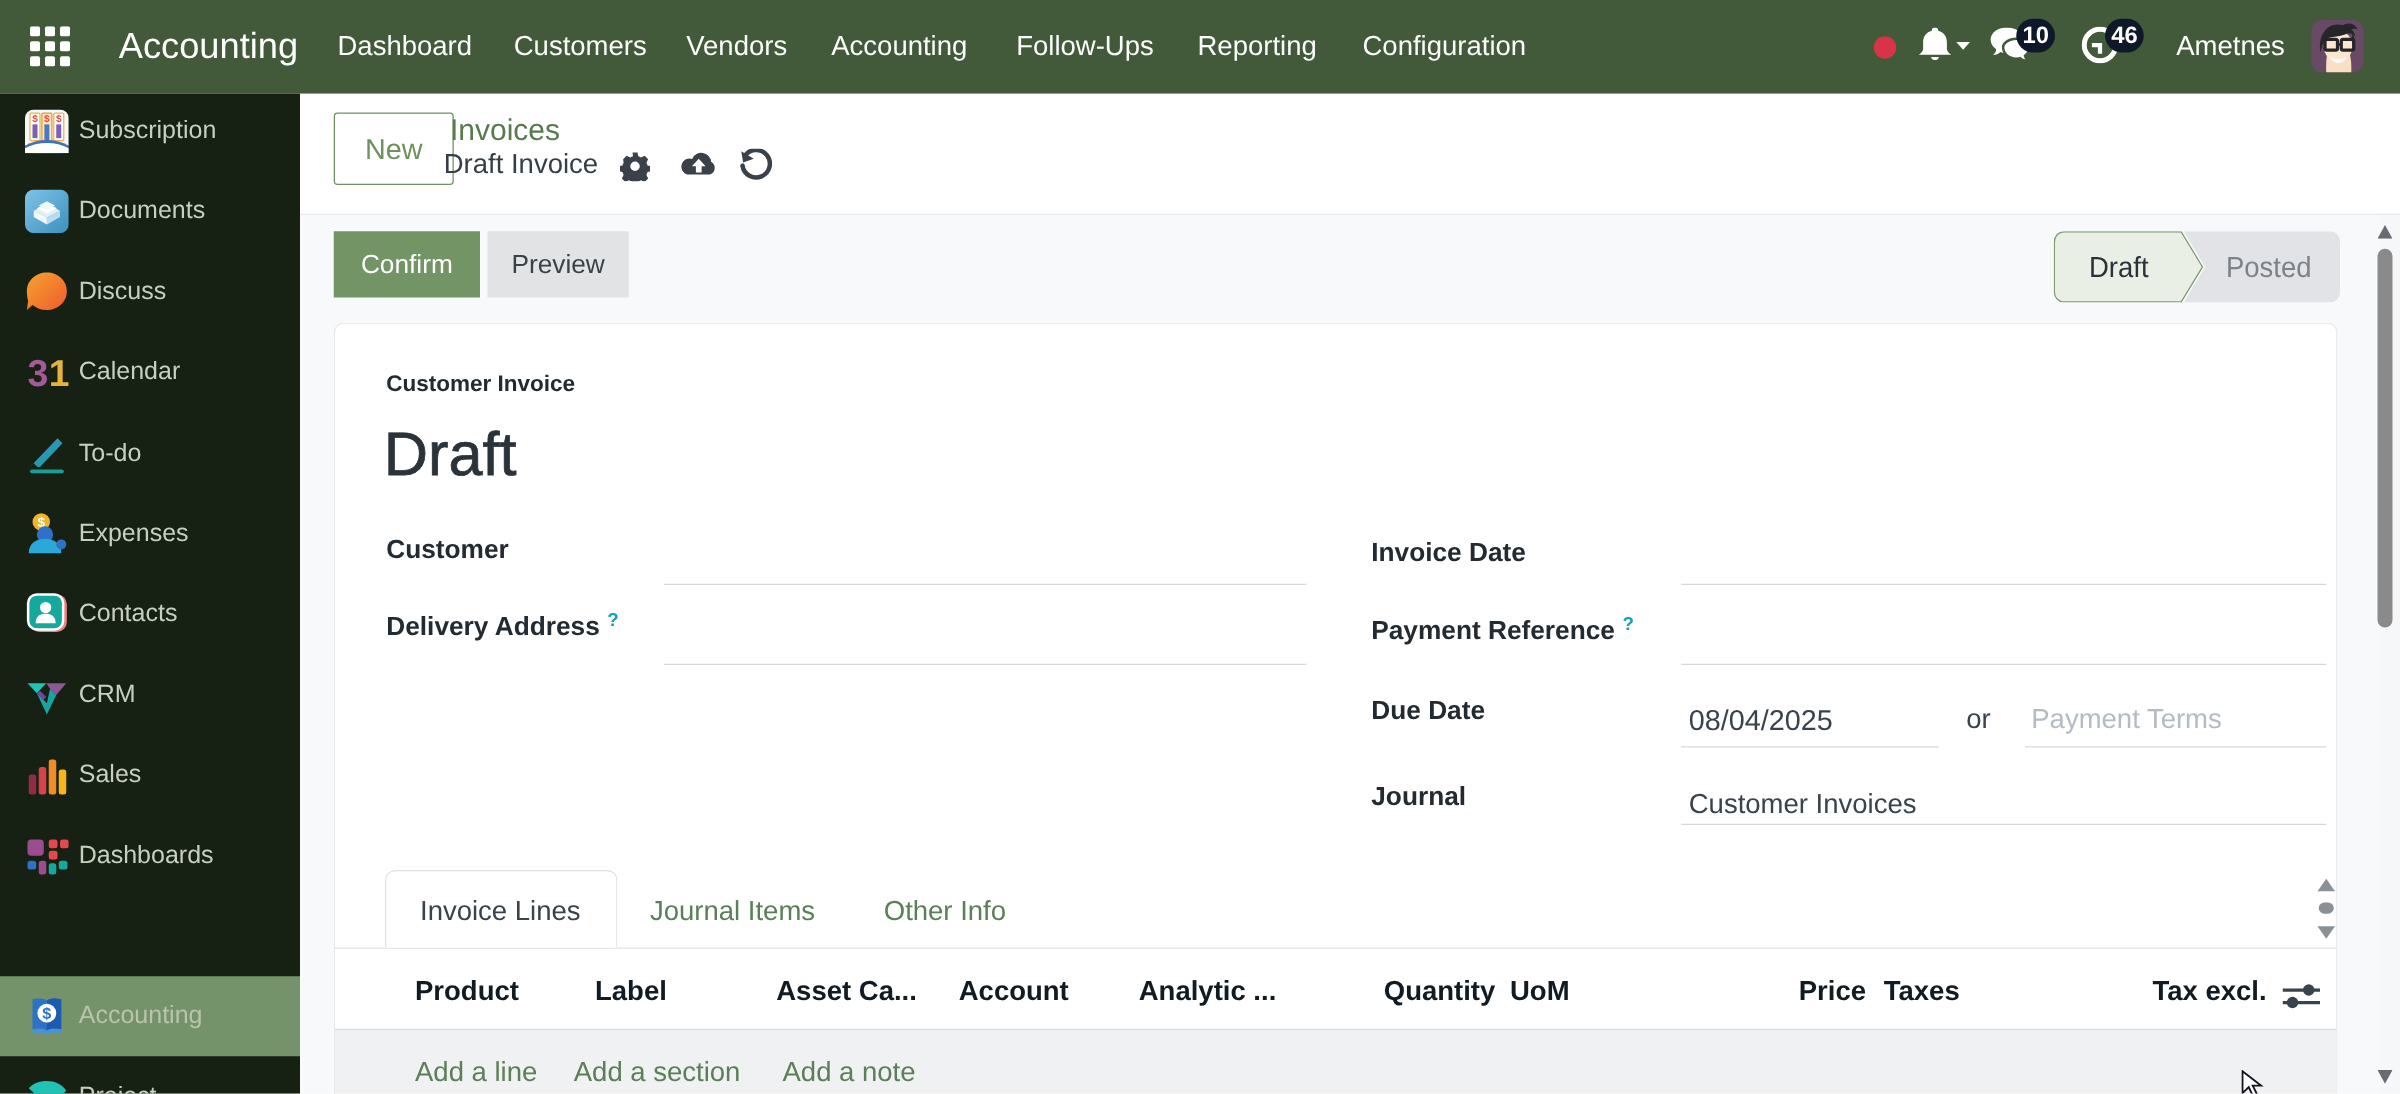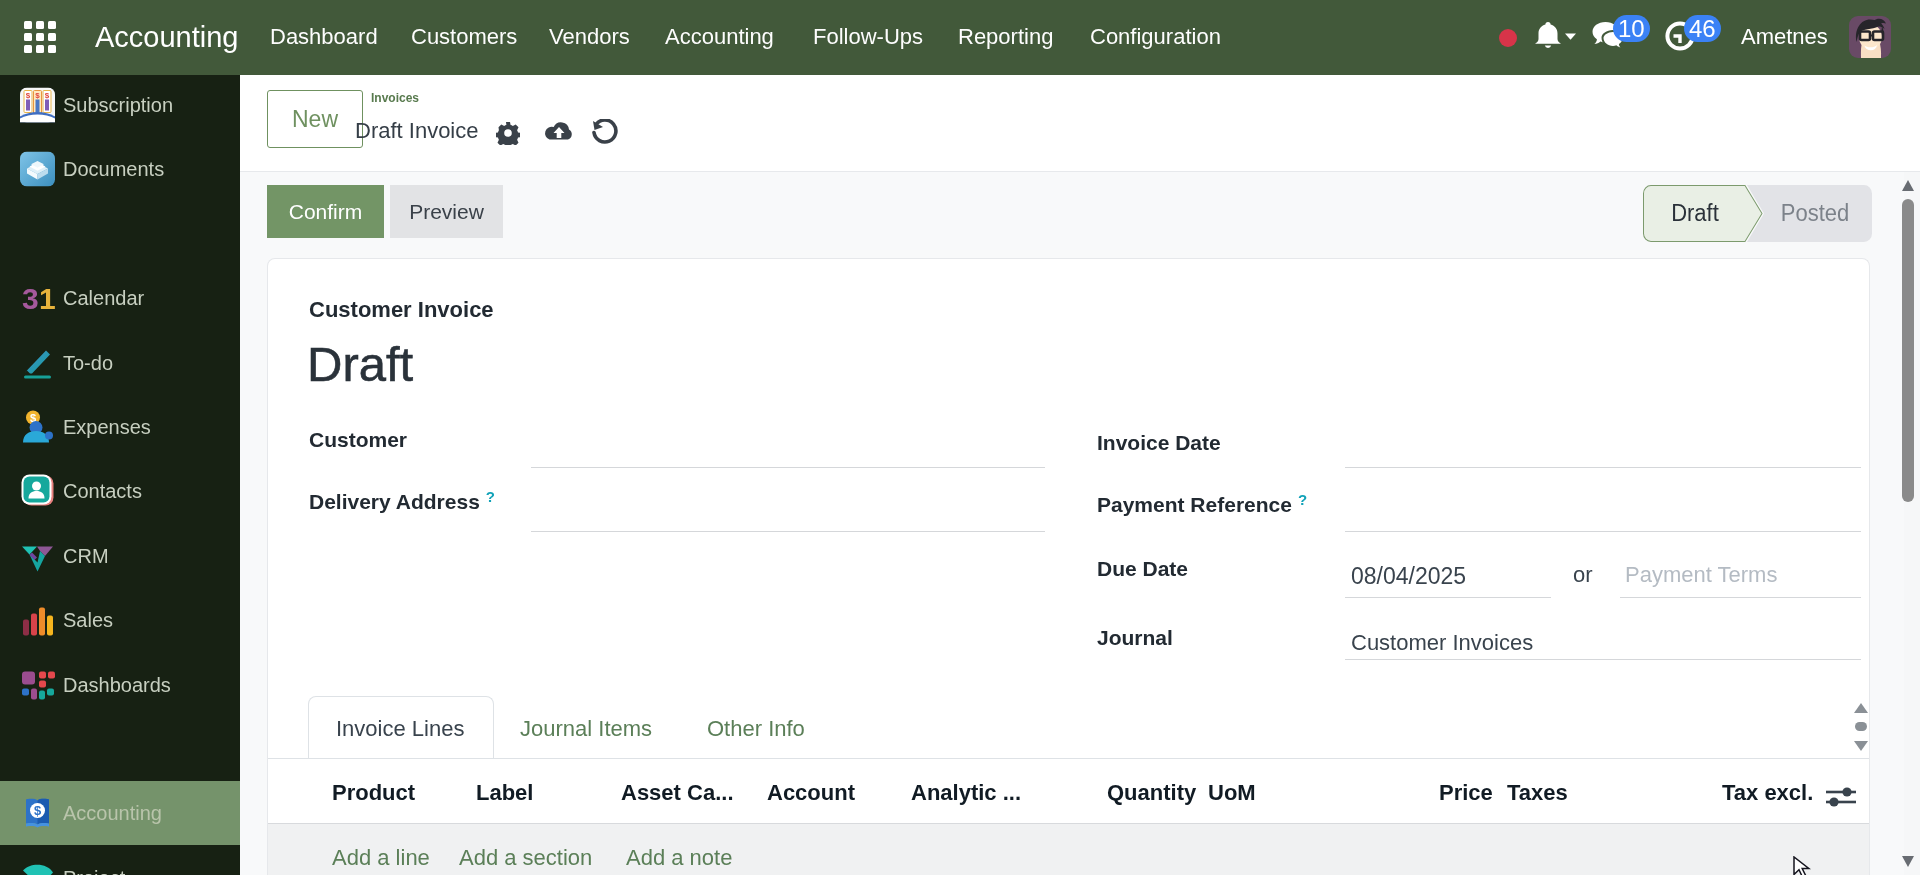"10" #nav .badge { background: #3b82f6 -> #0f172a; font-size: 24px -> 19px; font-weight: normal -> bold }
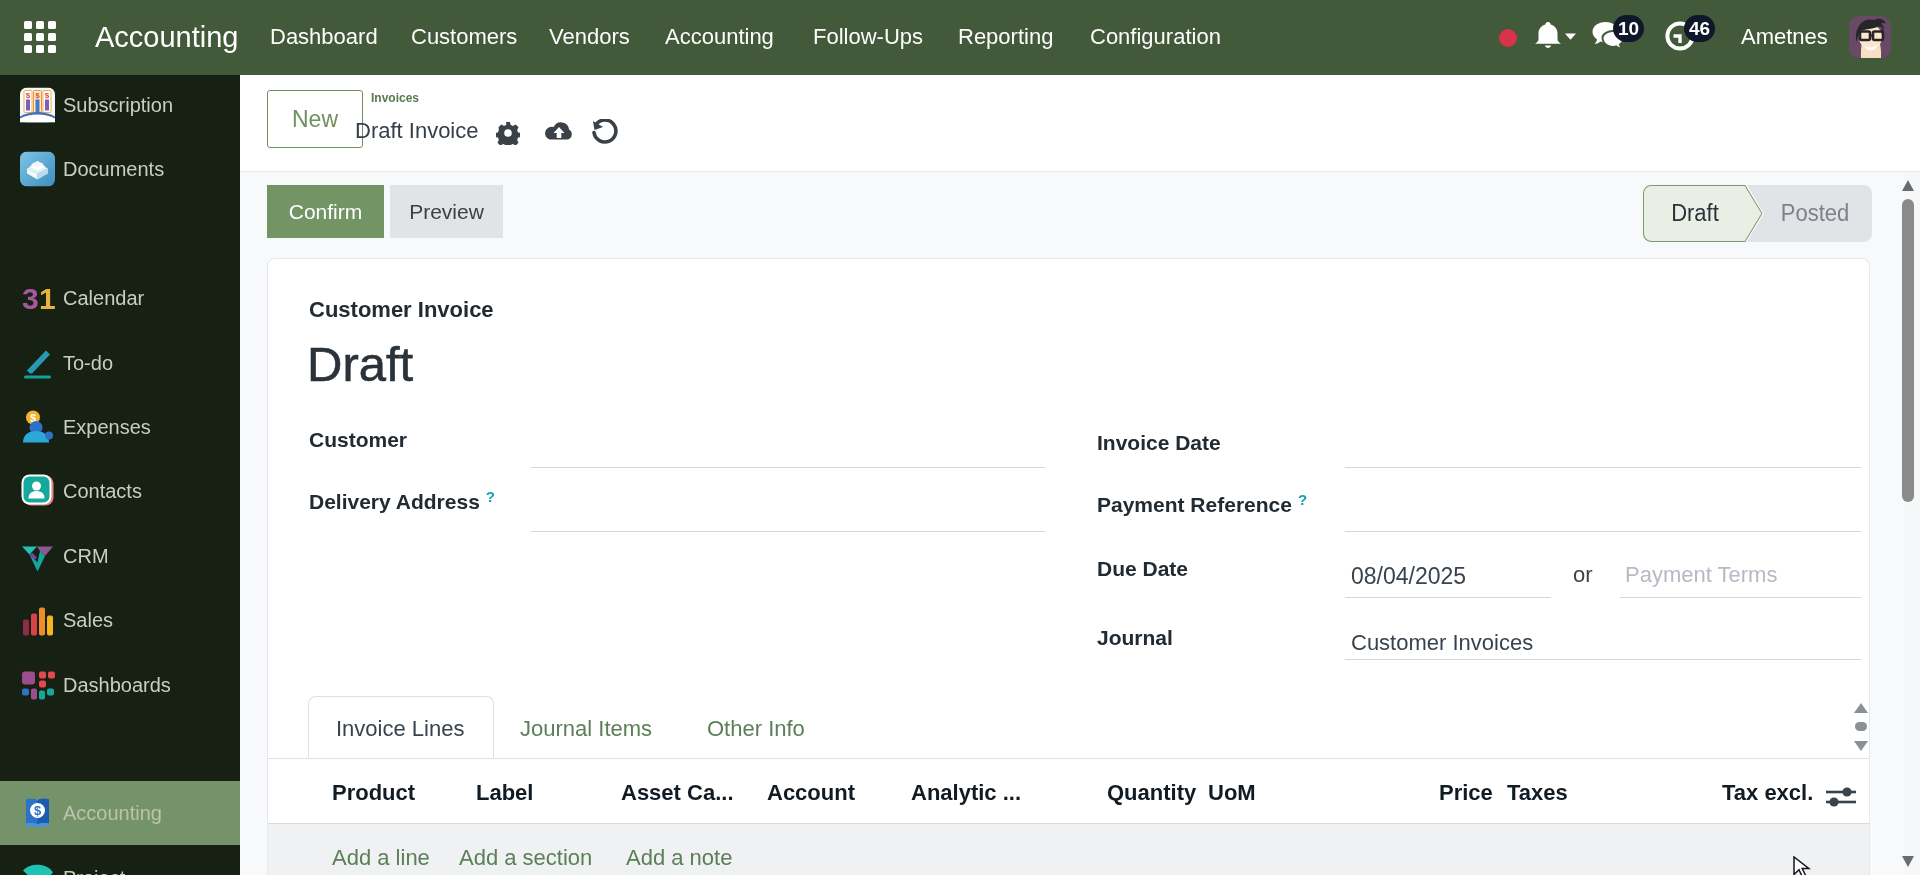"Invoices" div.abs { font-size: 12px -> 24px; font-weight: bold -> normal; left: 131px -> 120px }
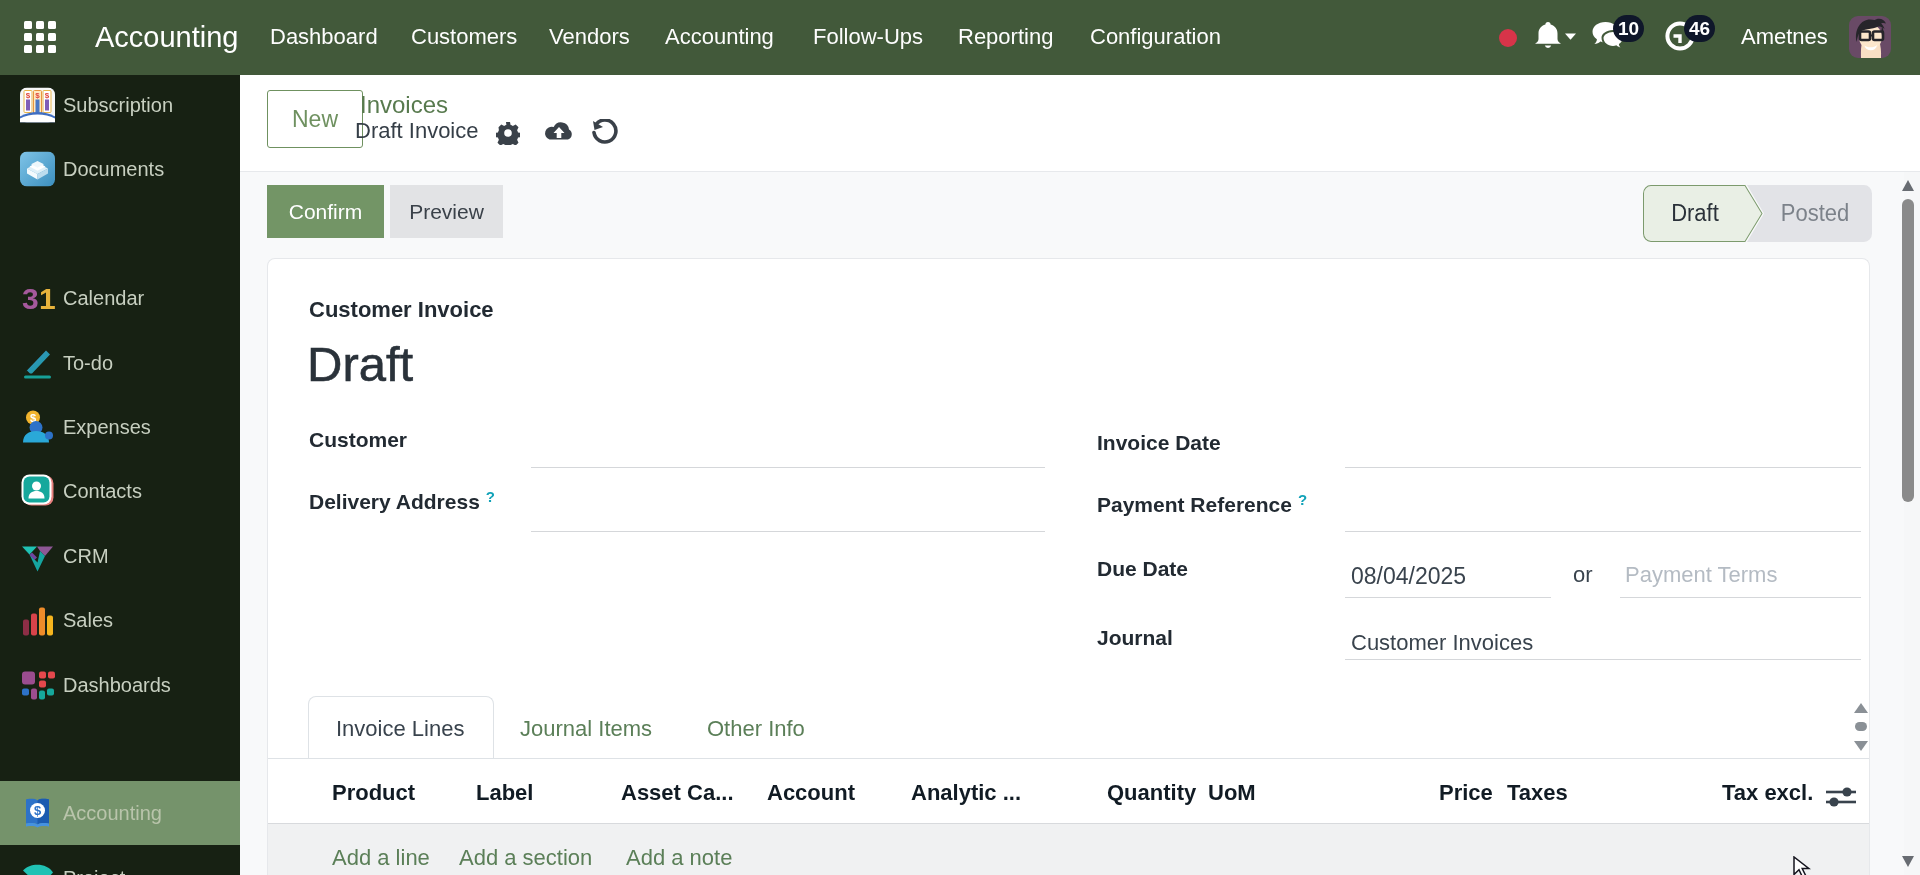"Discuss" div.srow { html: none -> <div> <div><svg> <defs> <linearGradient> <stop></stop> <stop></stop> </linearGradient> </defs> <path></path> </svg></div> <div>Discuss</div> </div> }
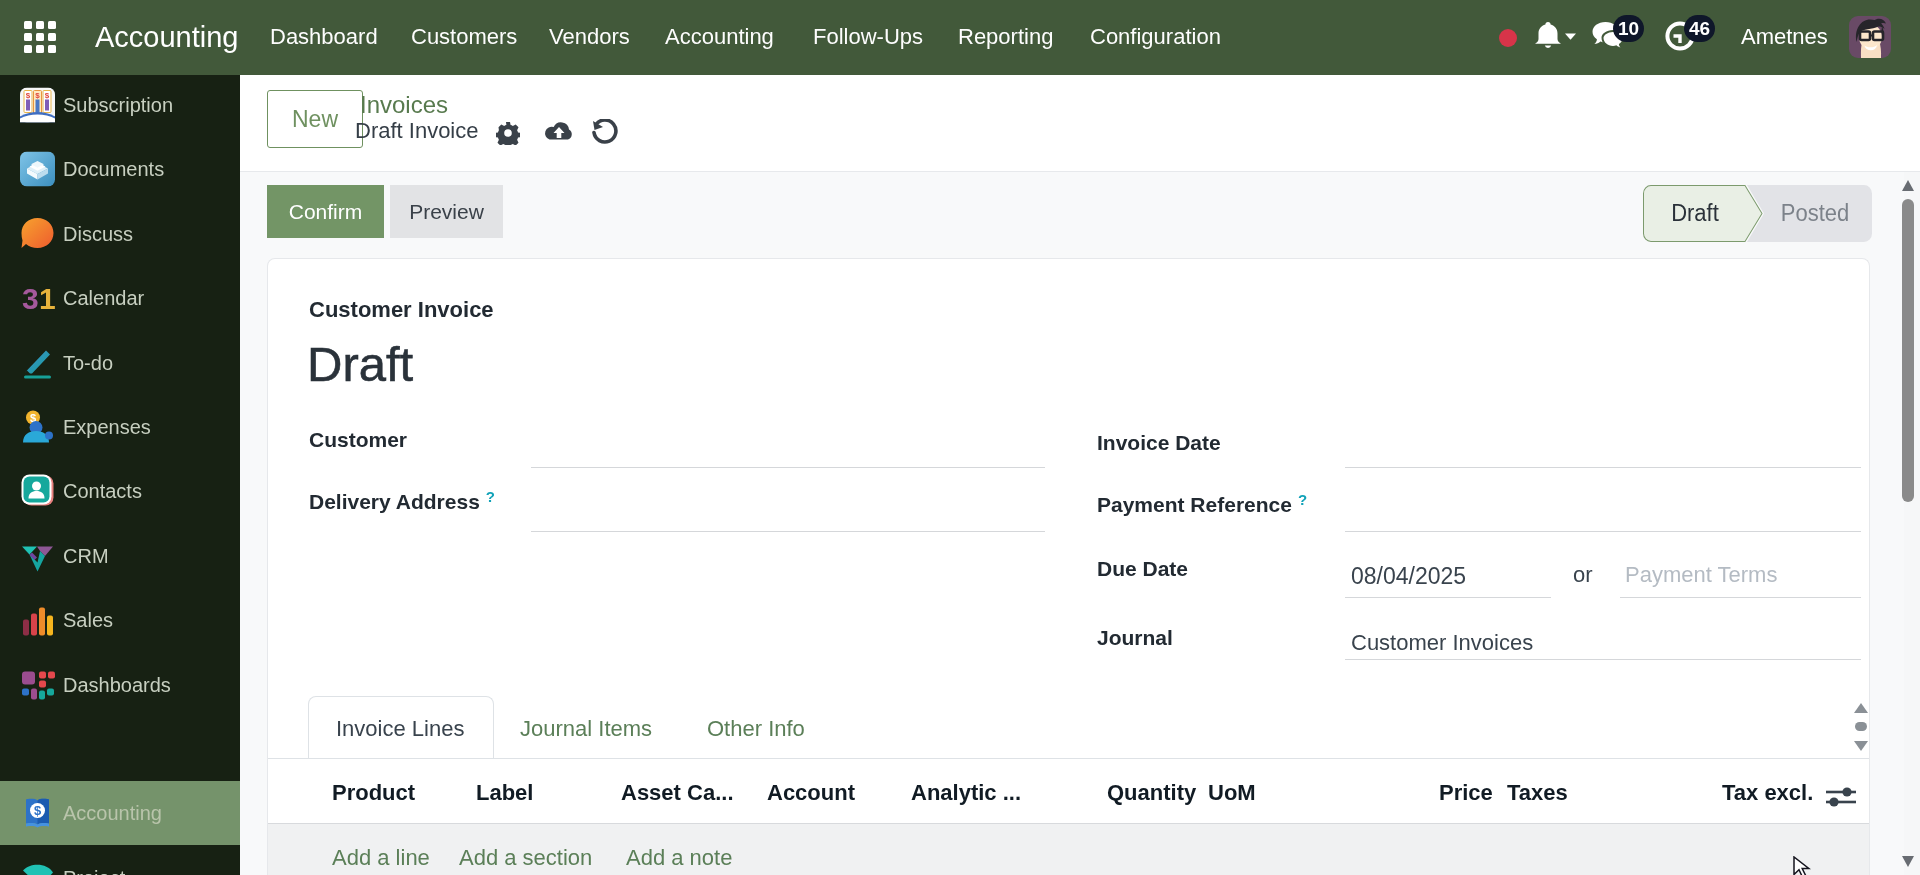"Customer Invoice" div.flabel { font-size: 22px -> 18px }
